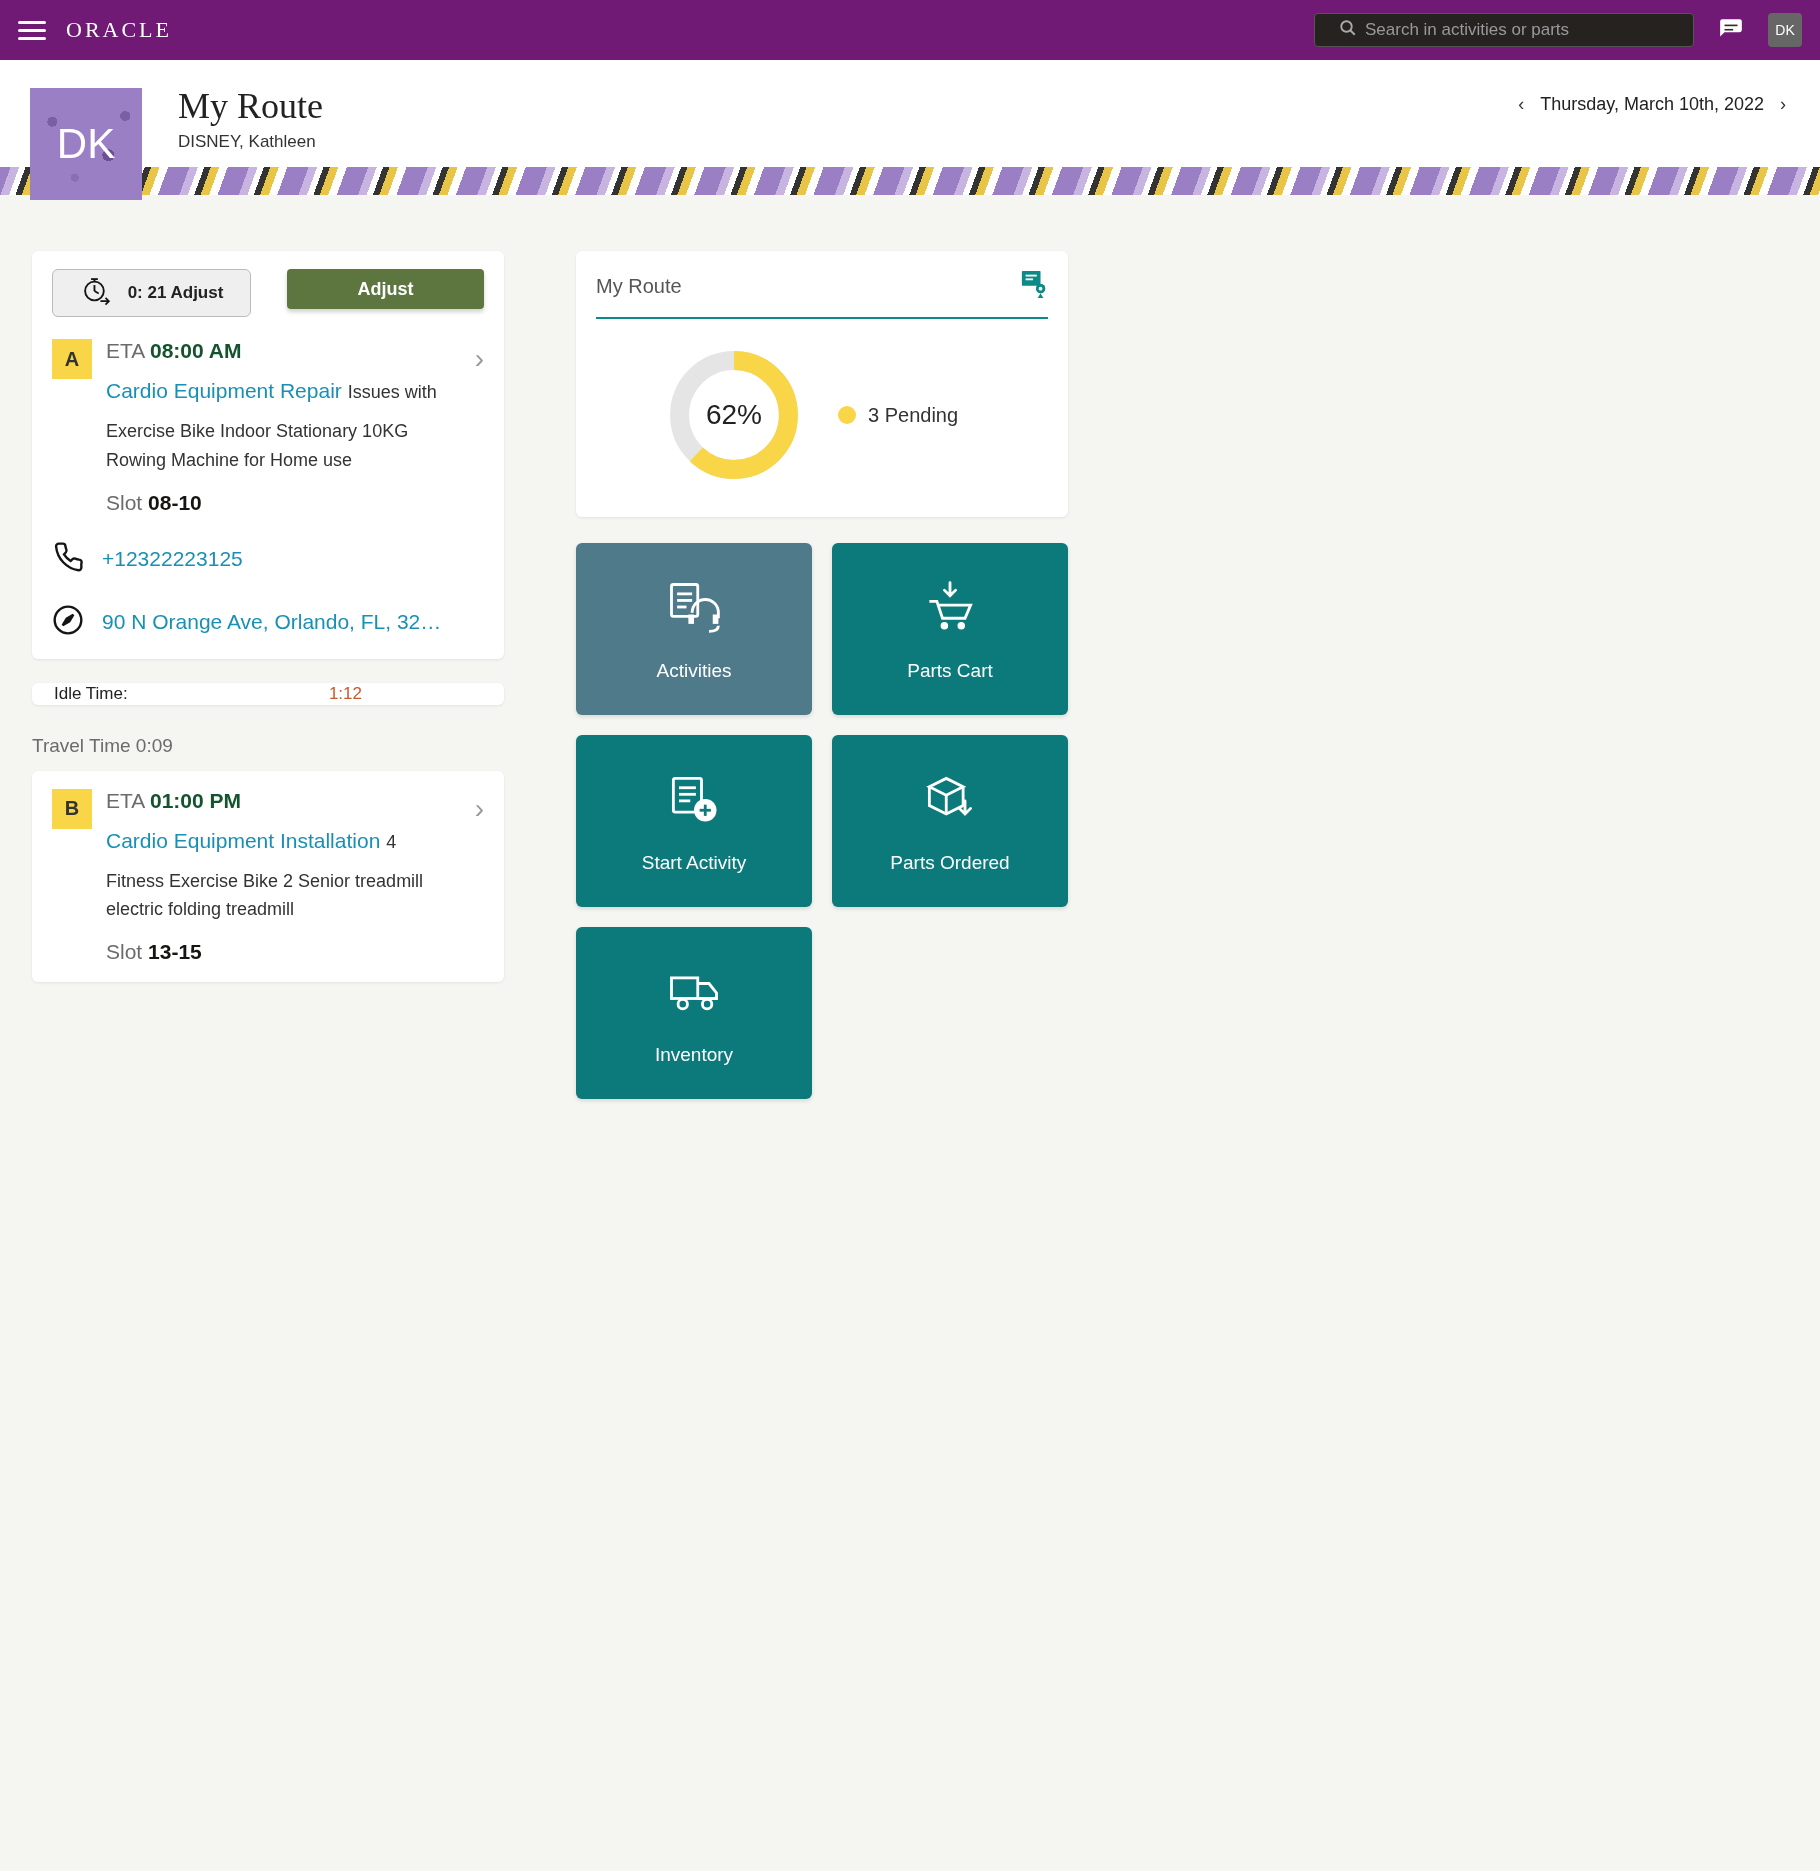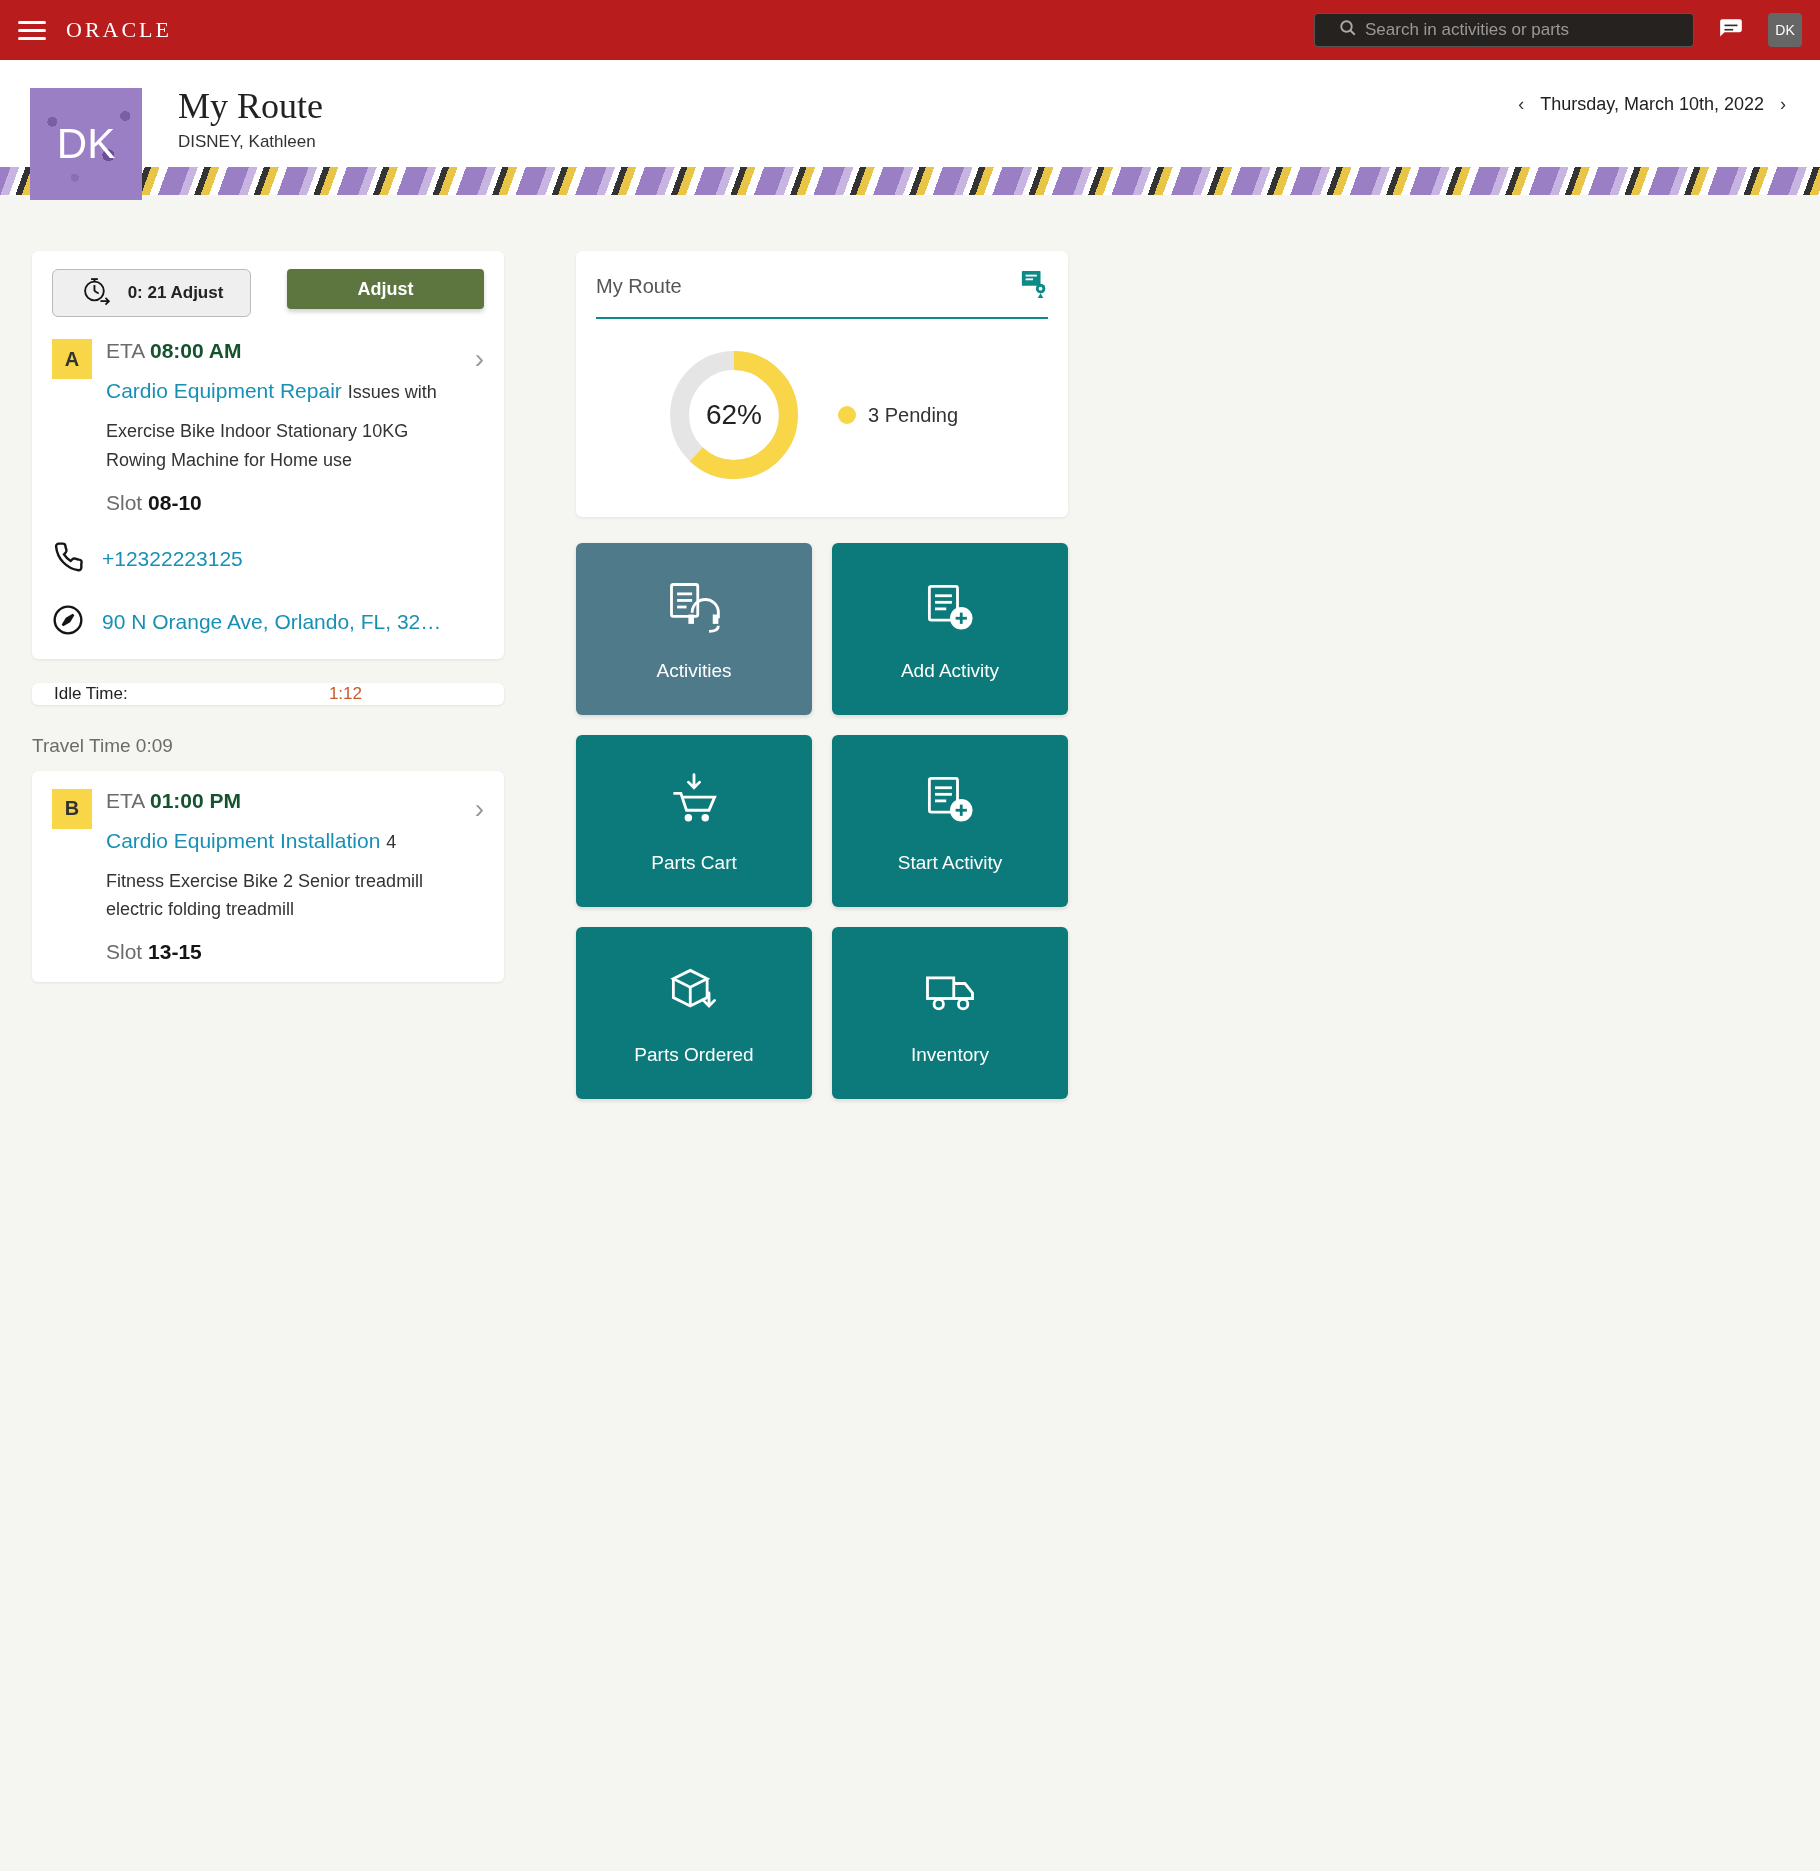"ORACLE" .topbar { background: #b91c1c -> #701a75 }
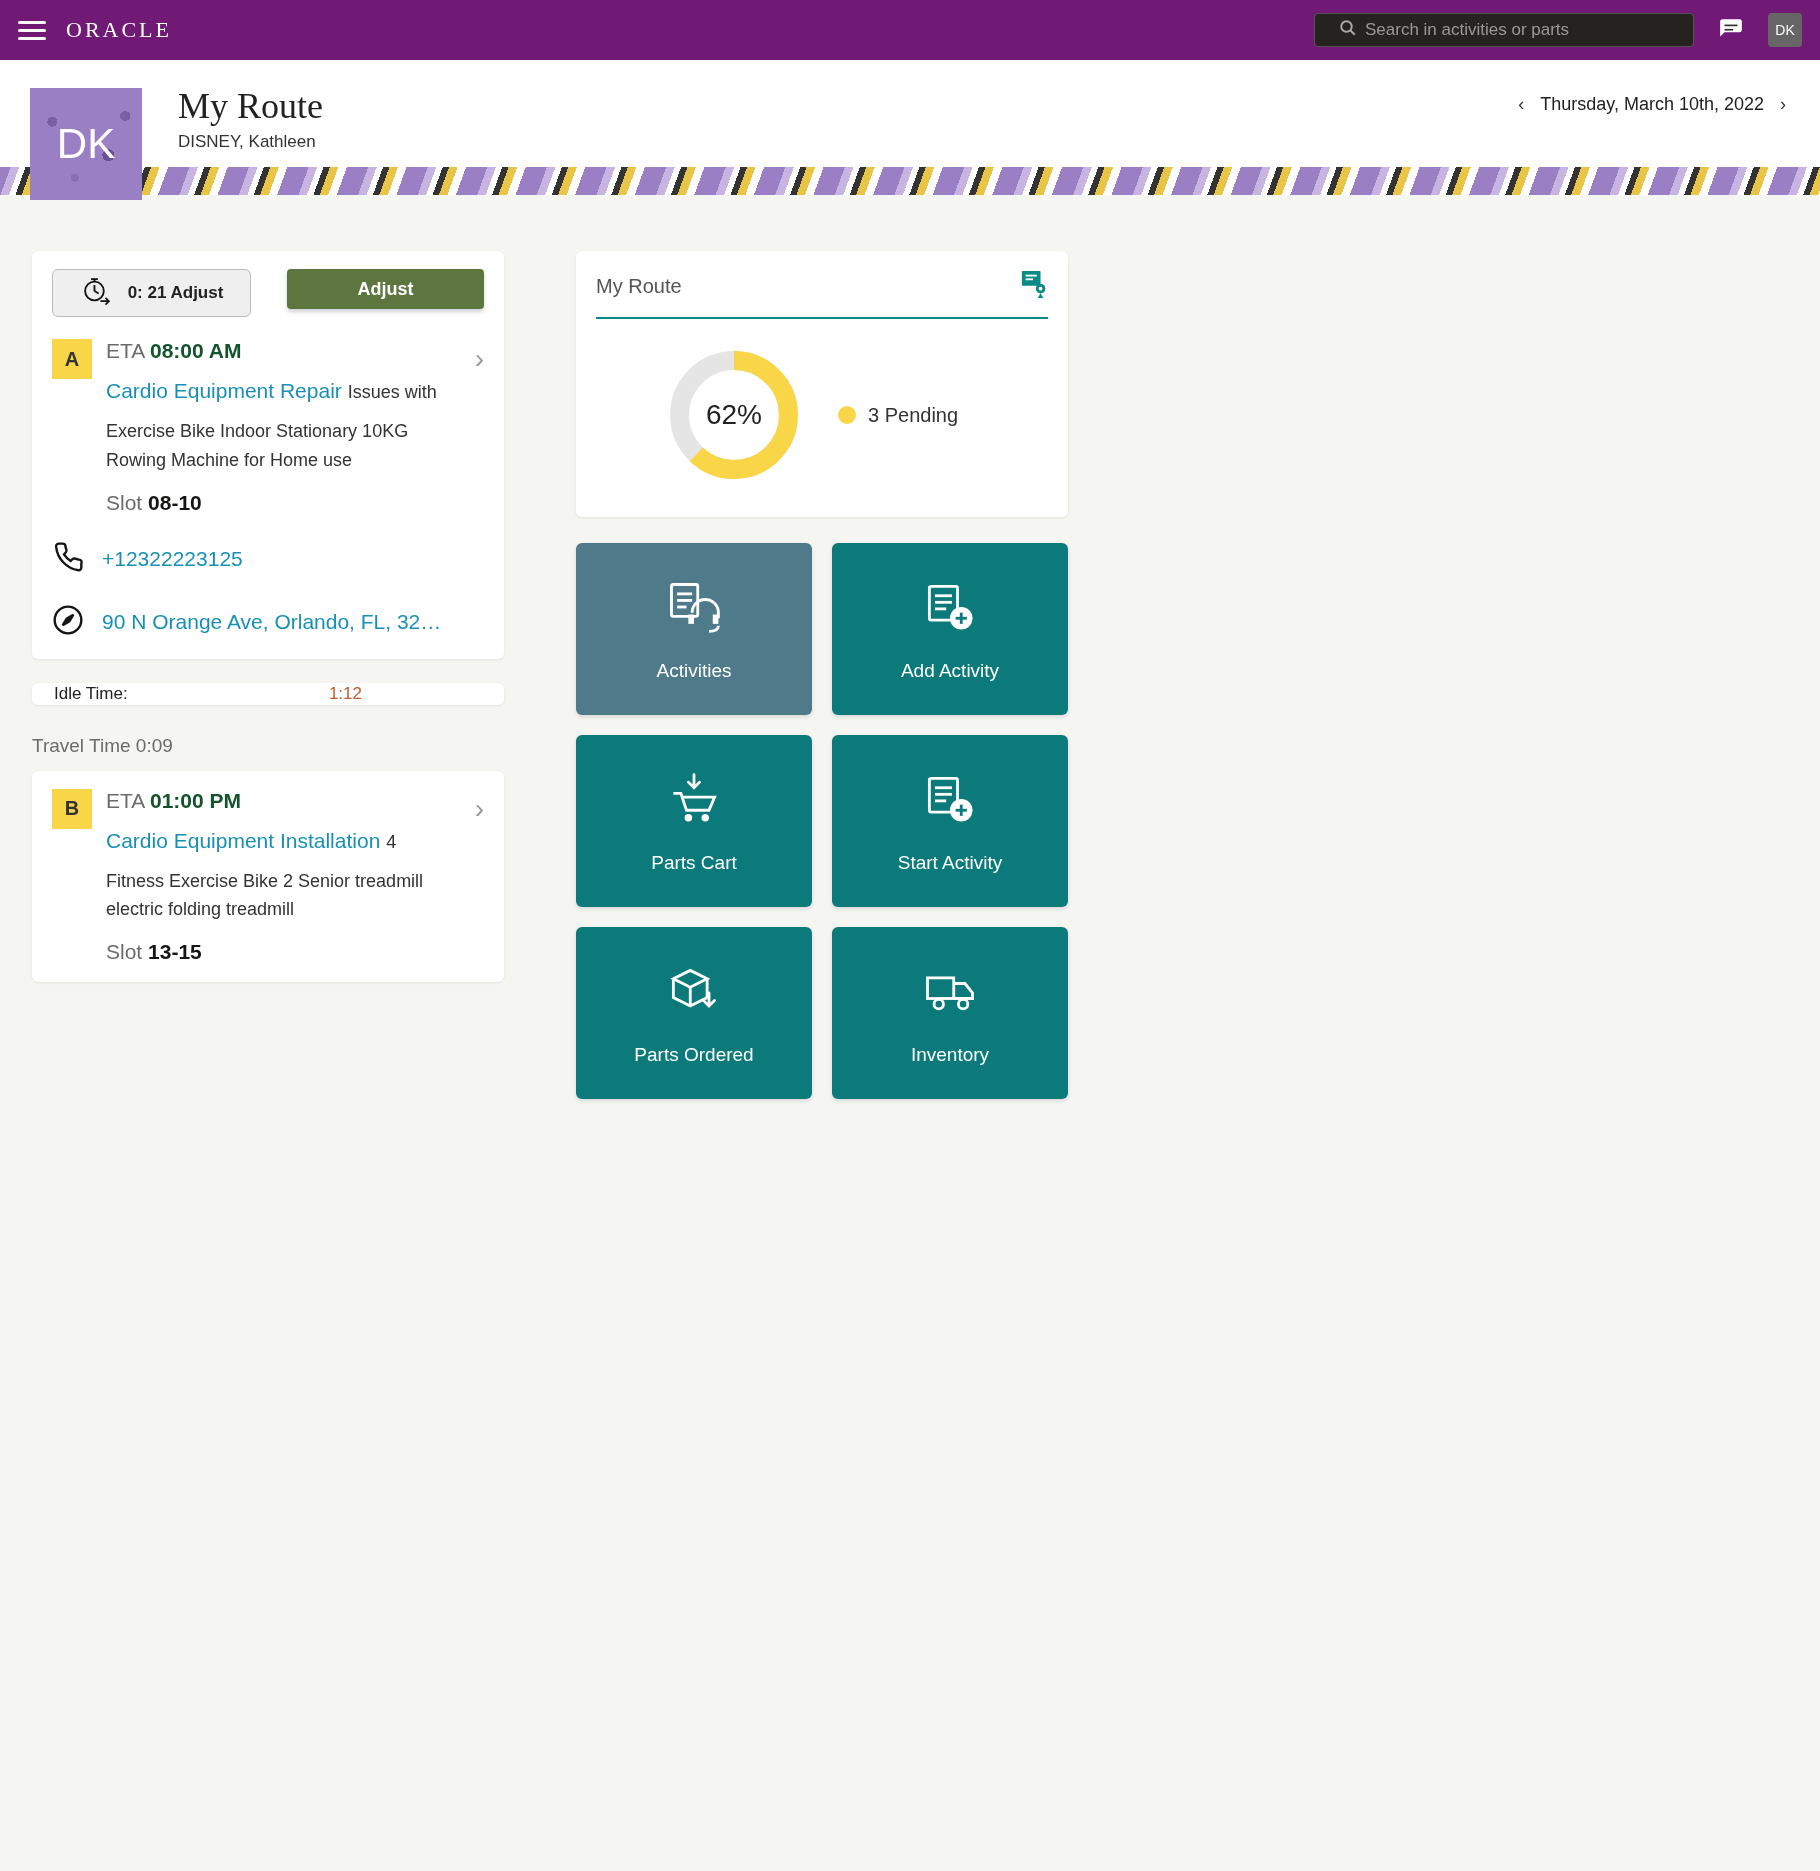"Add Activity" div.tile { html: <div> <span> <svg> <rect></rect> <line></line> <line></line> <line></line> <circle></circle> <line></line> <line></line> </svg> </span> <span>Add Activity</span> </div> -> none }
